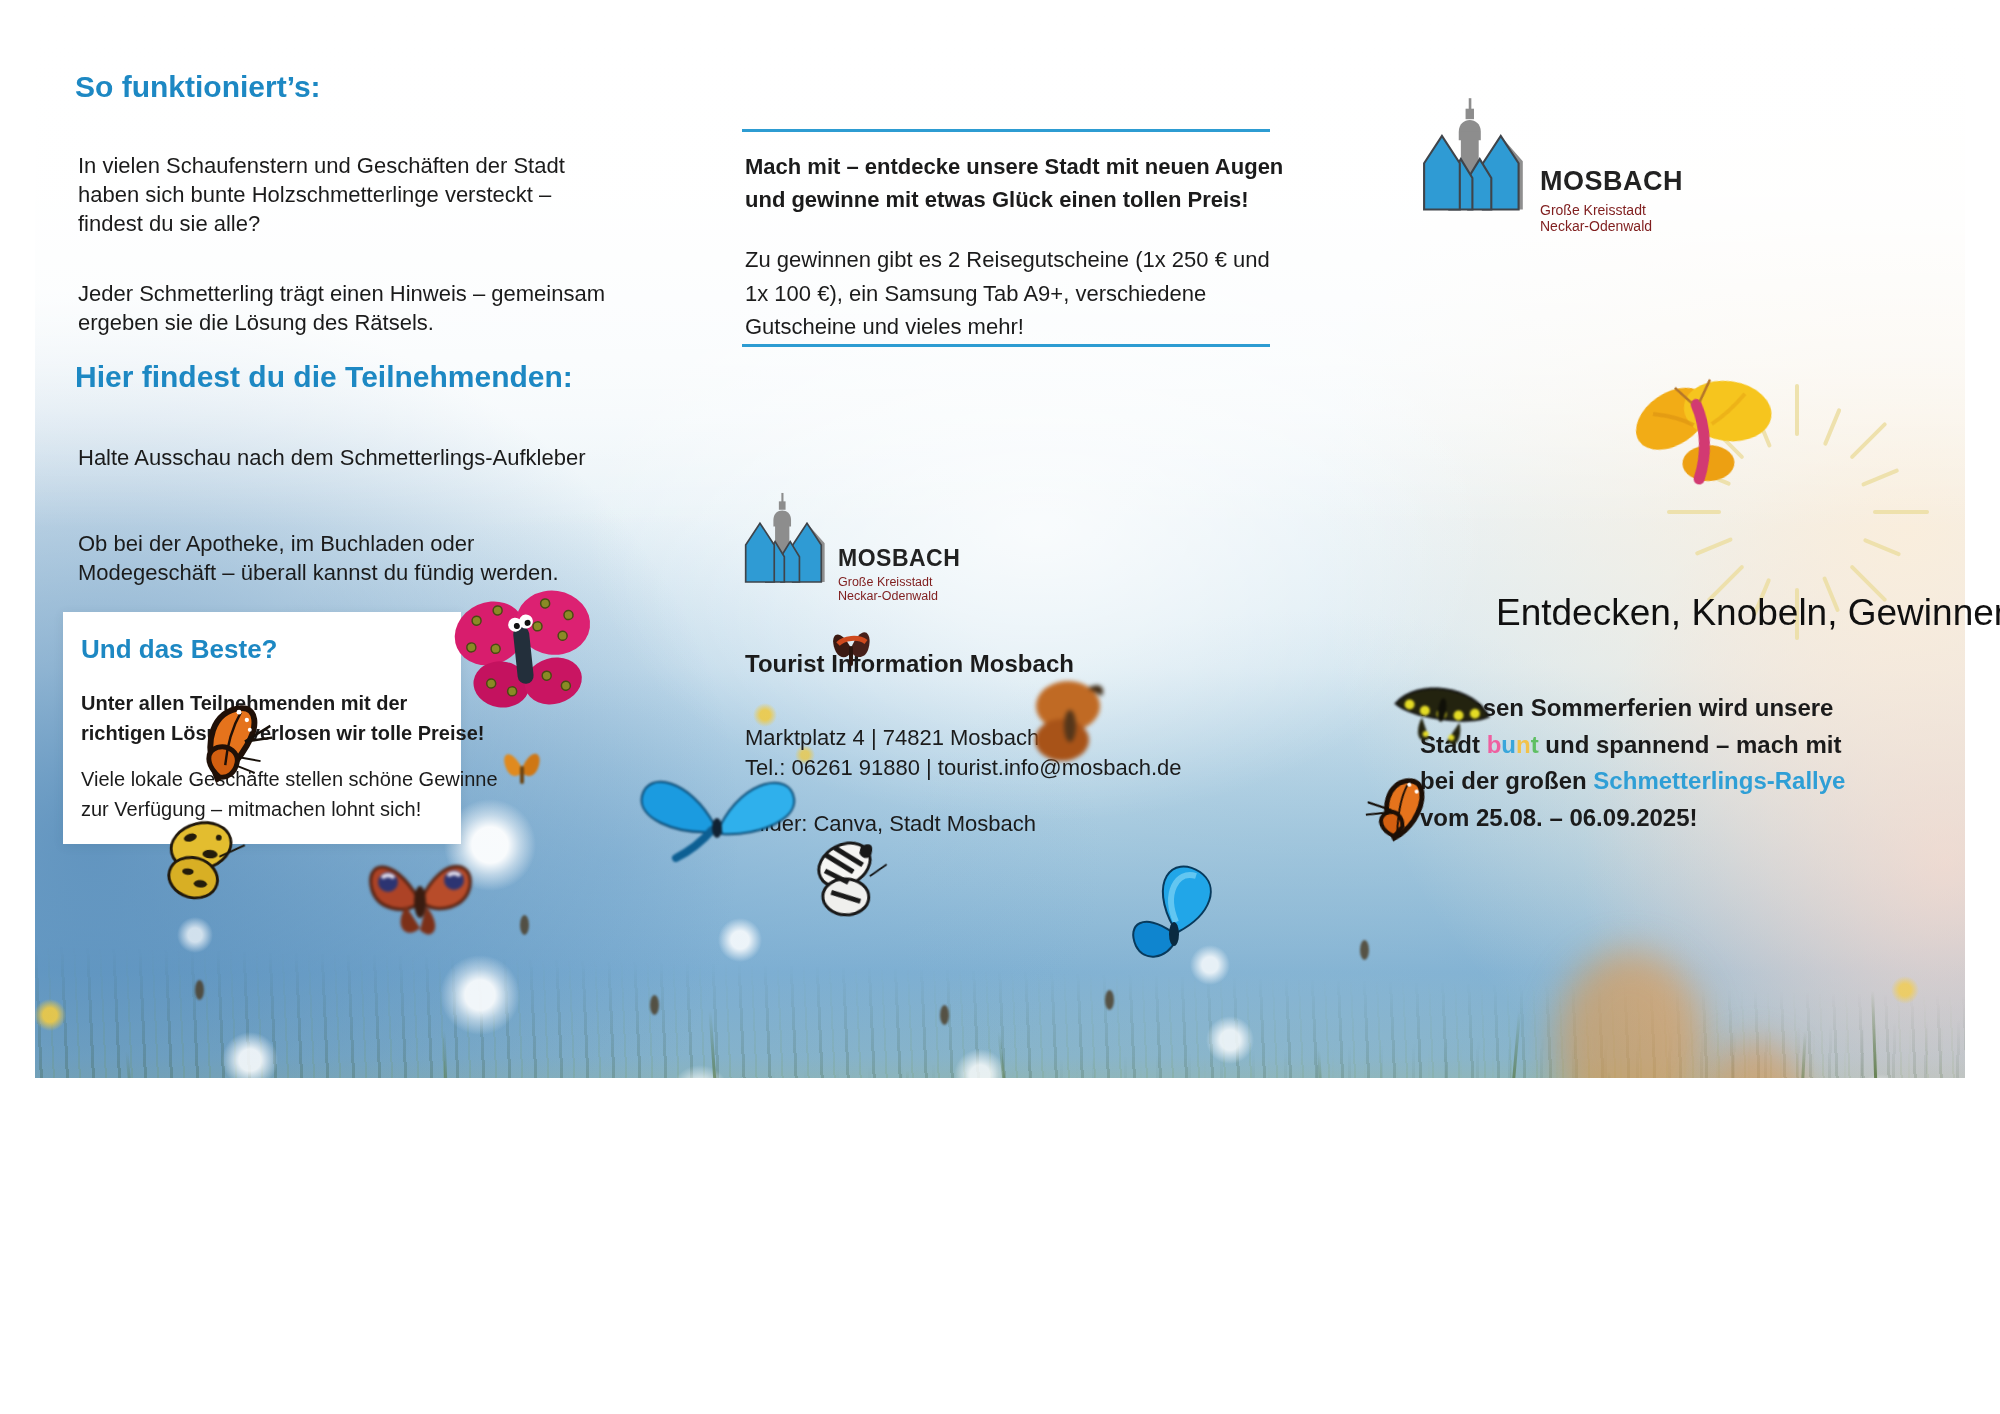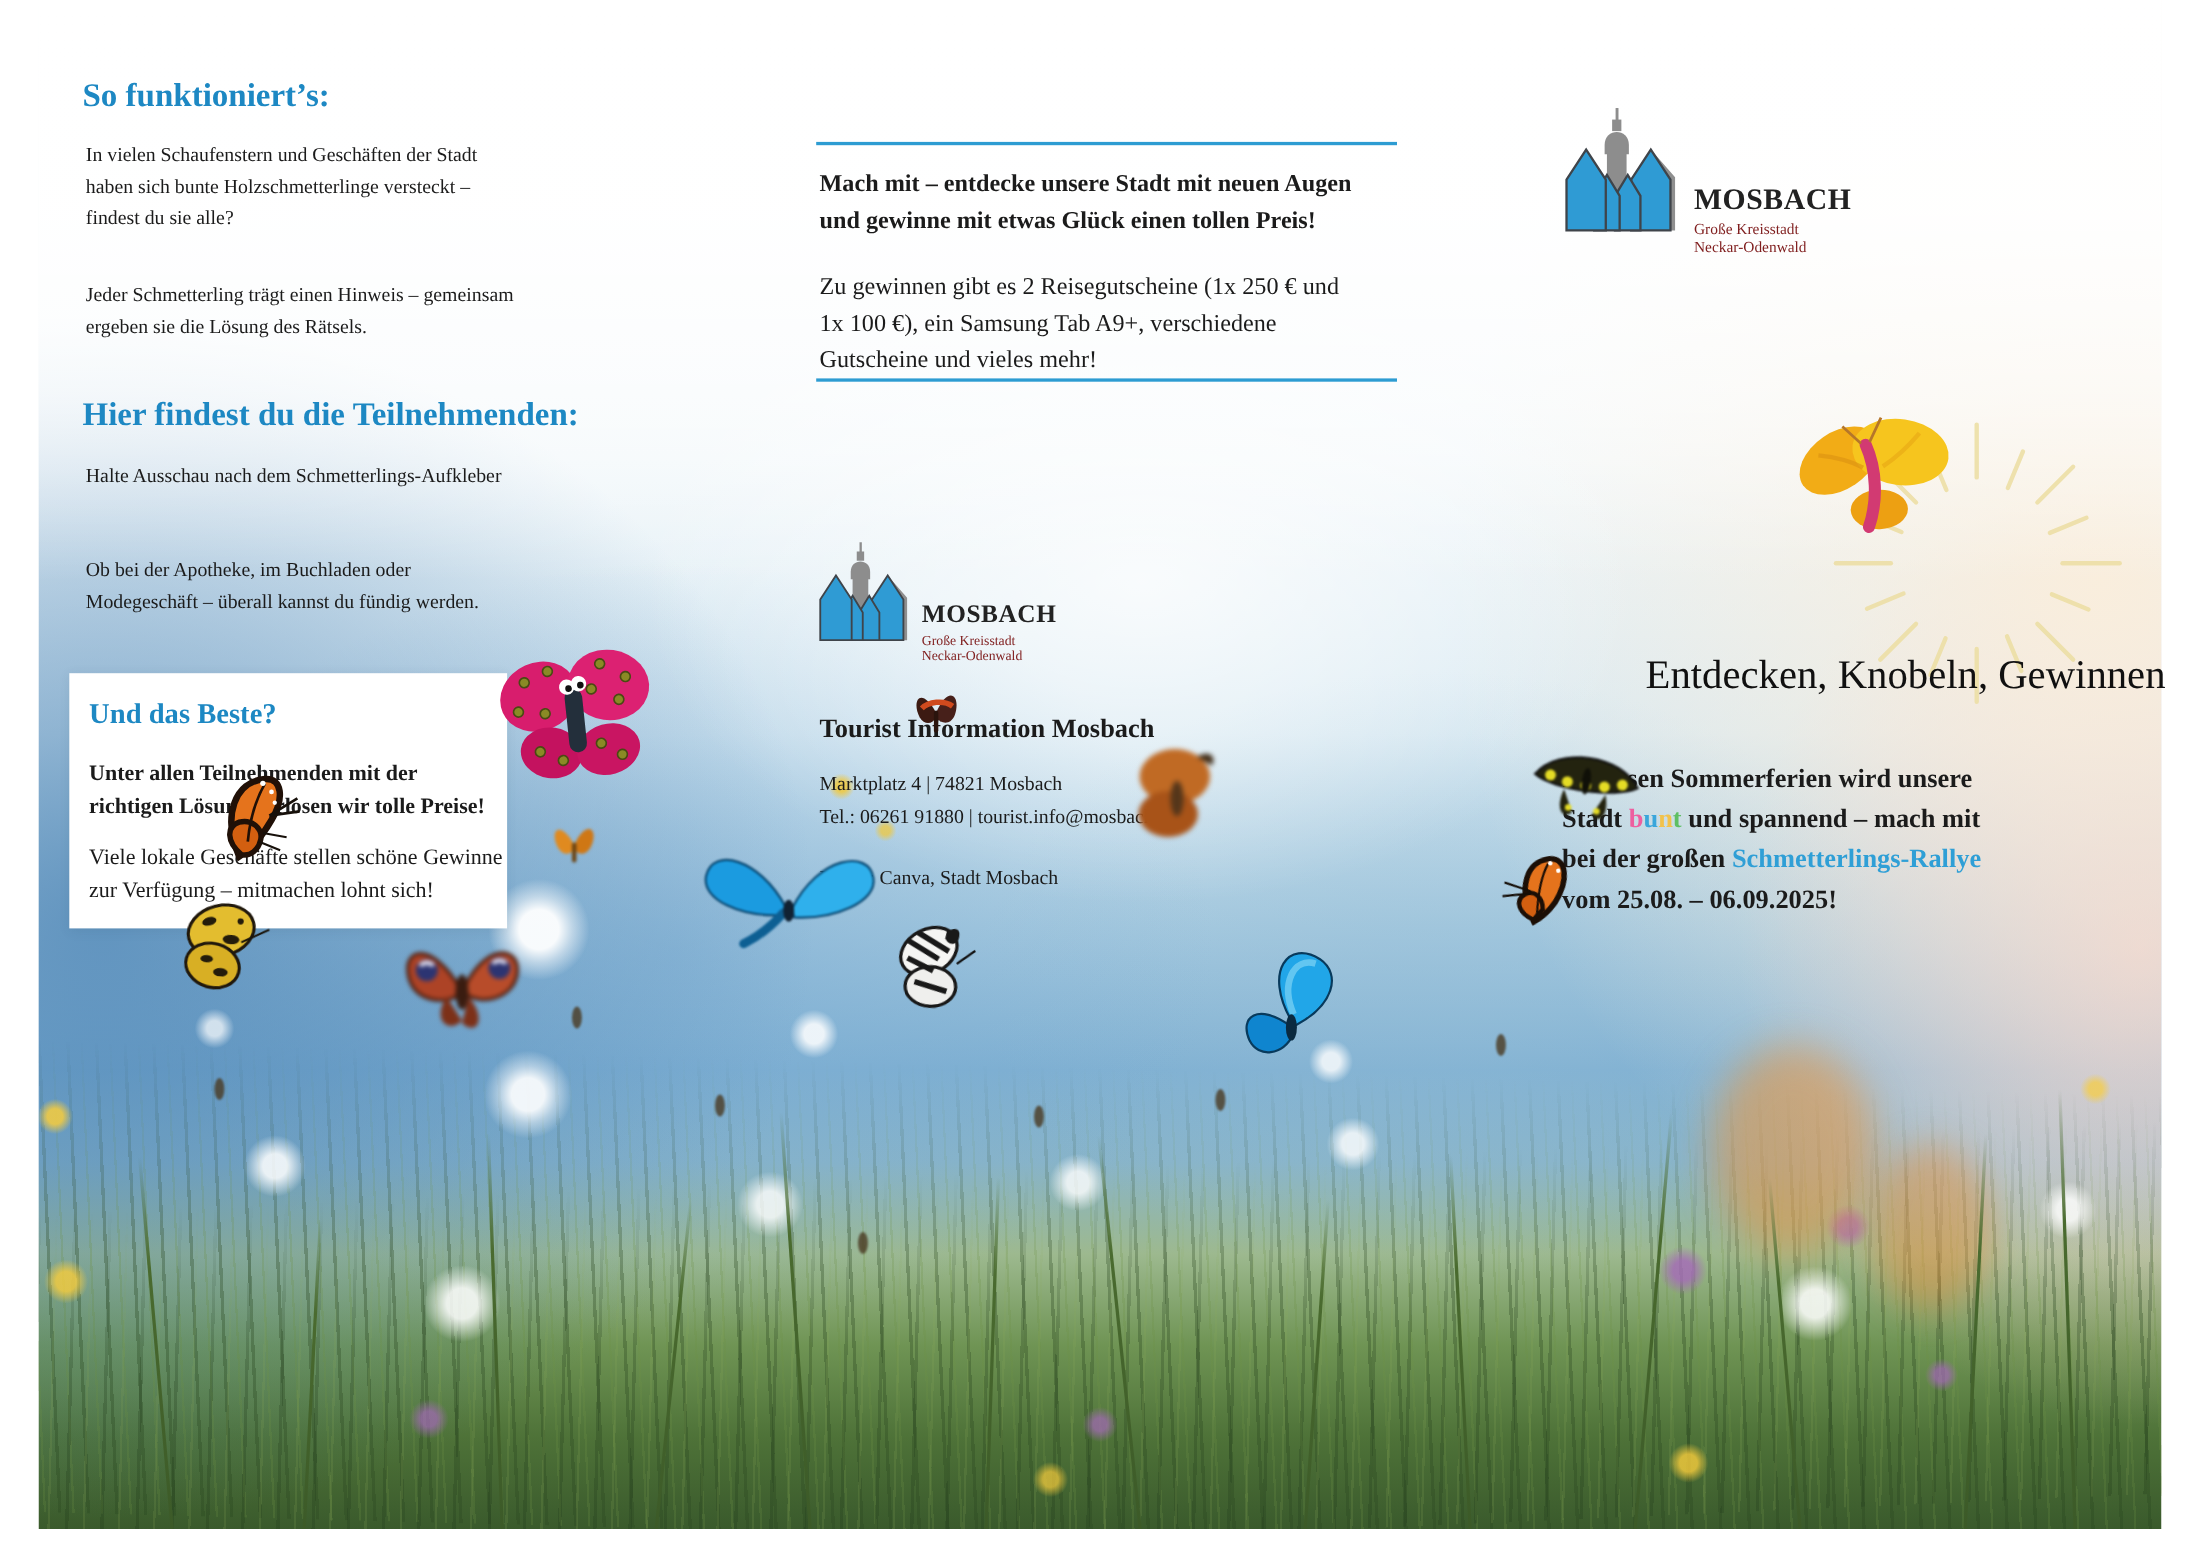"So funktioniert’s:" #page { font-family: Liberation Serif, serif -> Liberation Sans, sans-serif; height: 1414px -> 1078px }
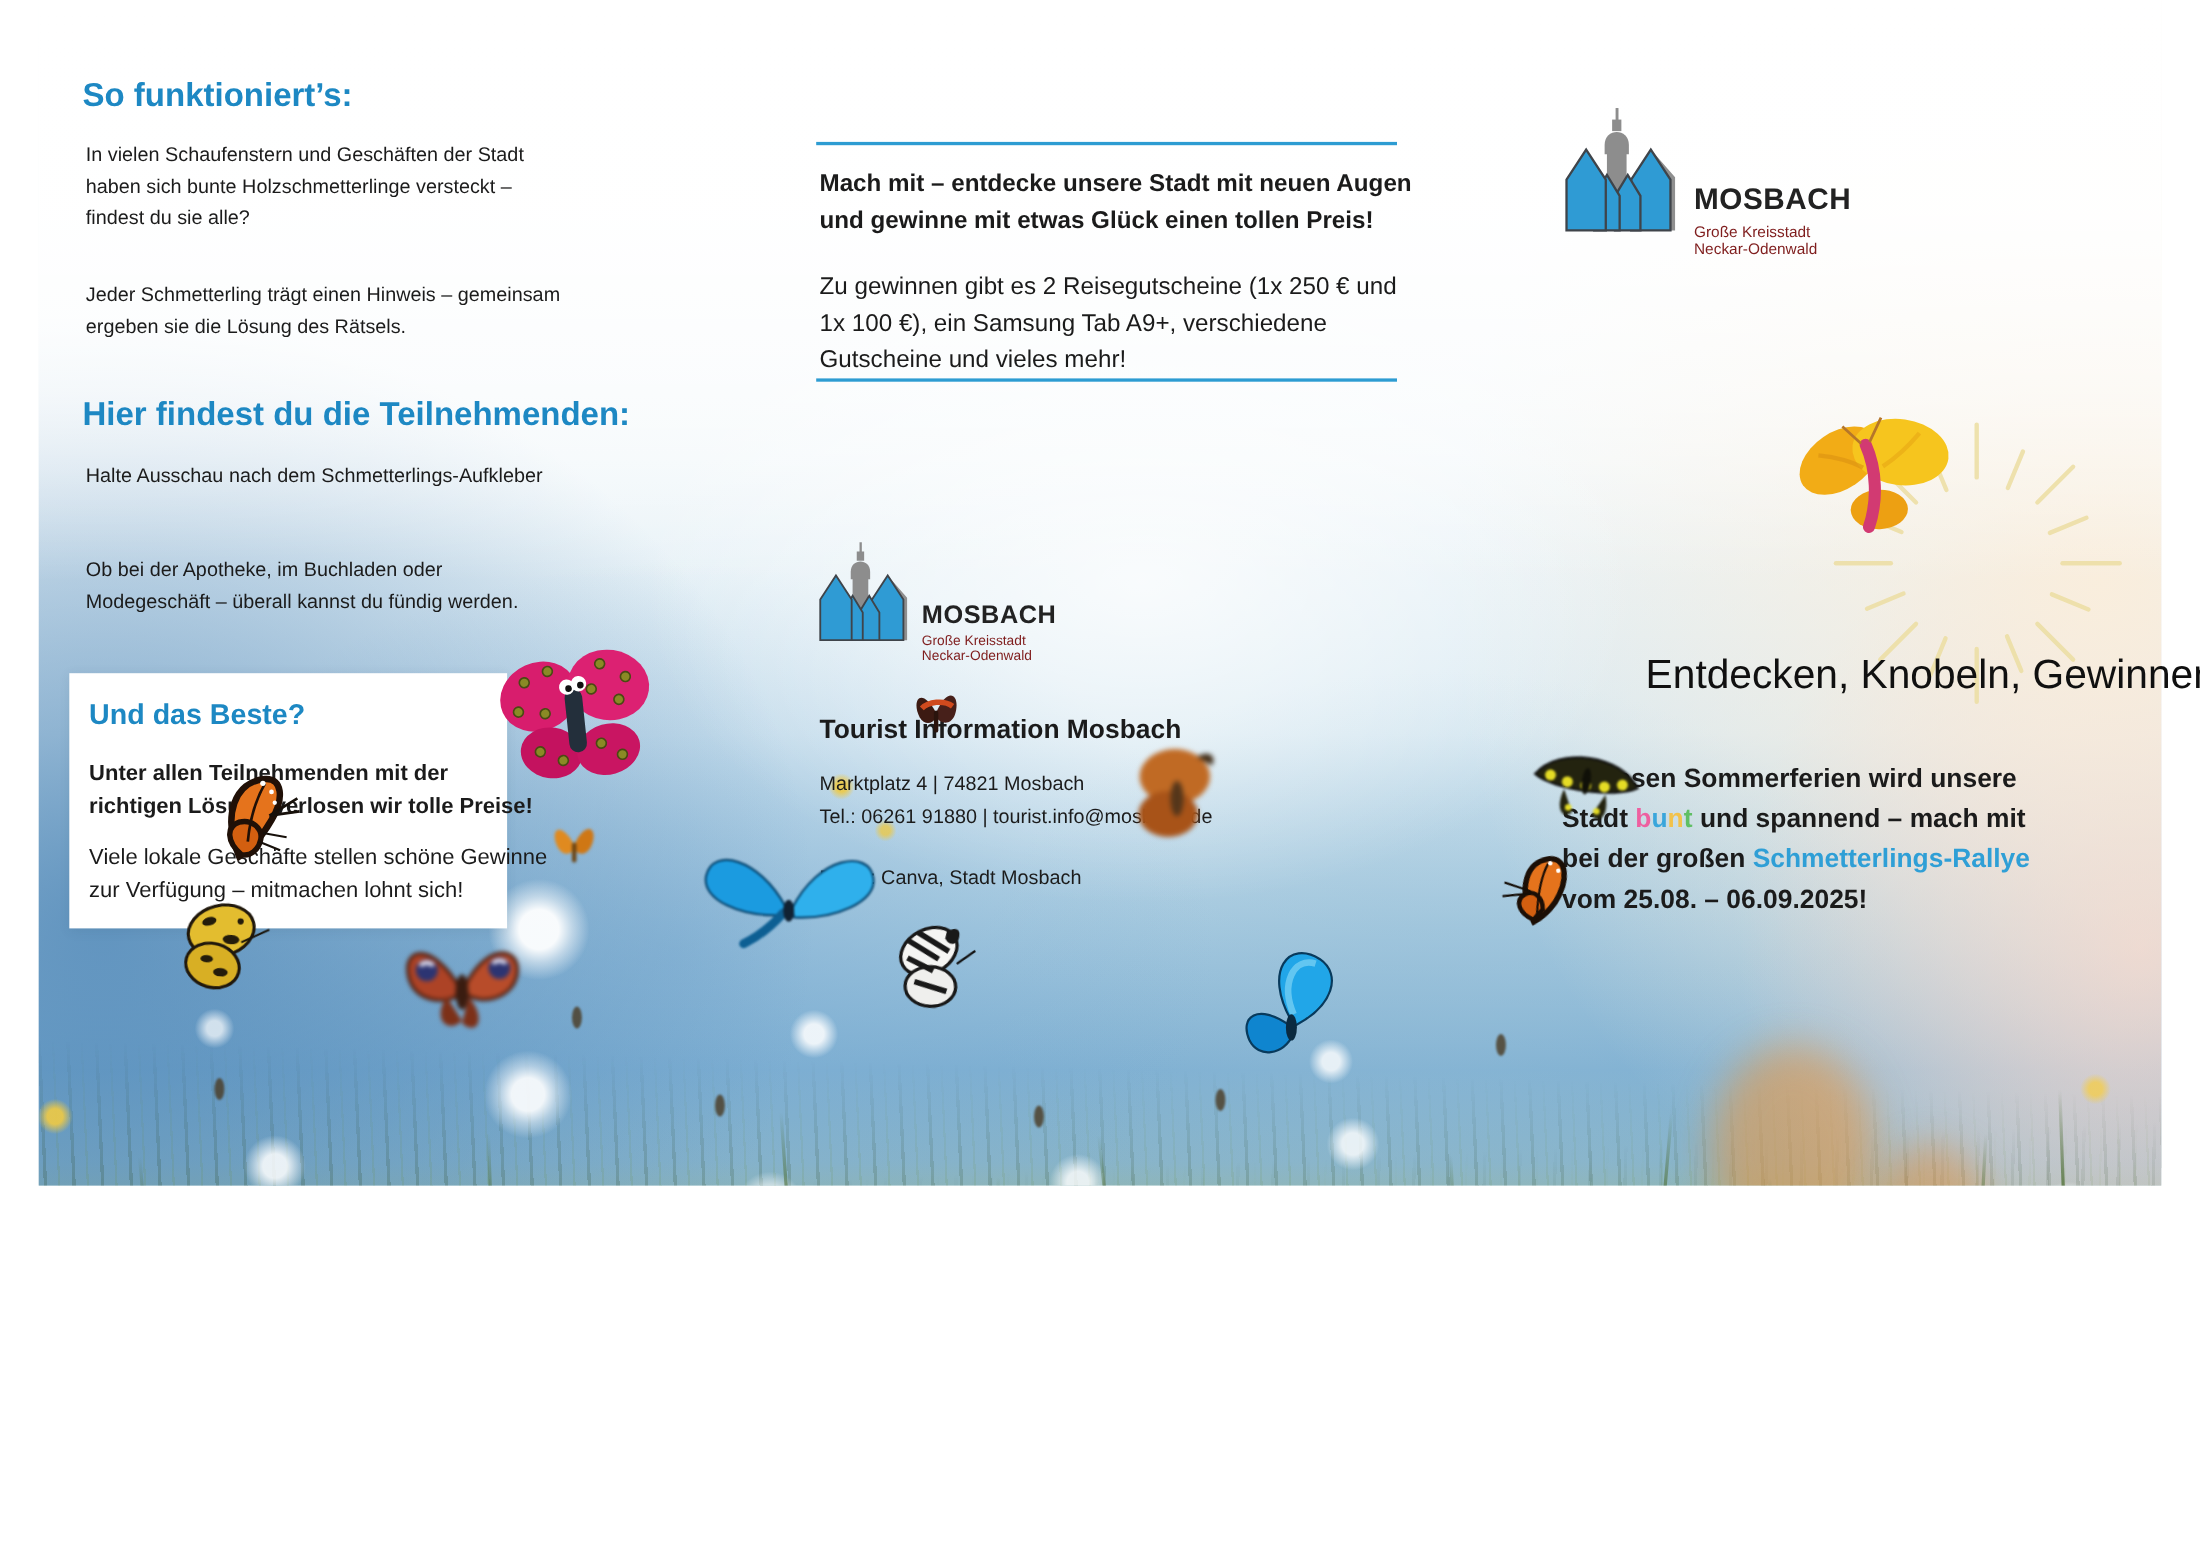"In vielen Schaufenstern und Geschäften" .body-text { font-size: 18px -> 22px; margin-top: none -> 25px }
